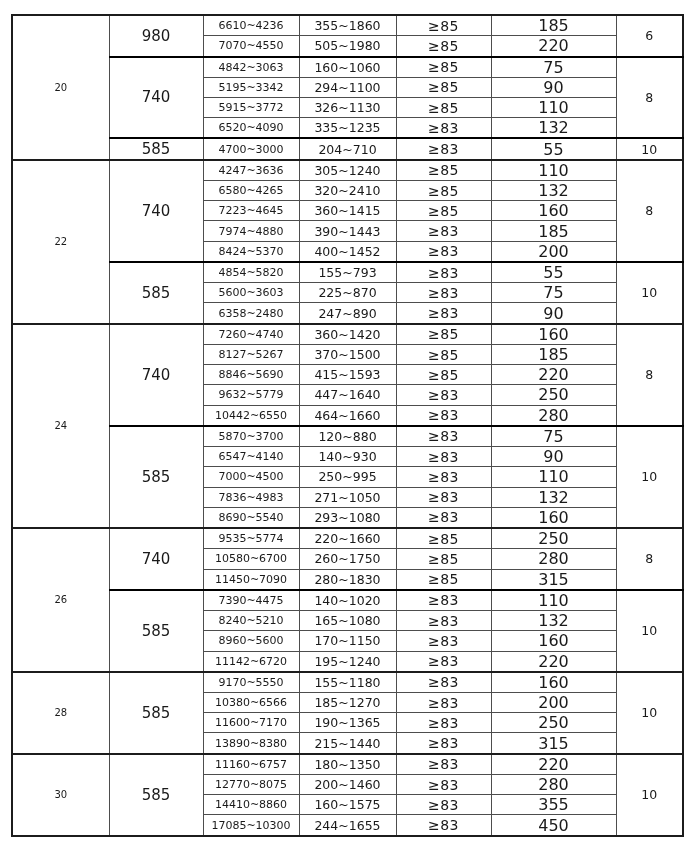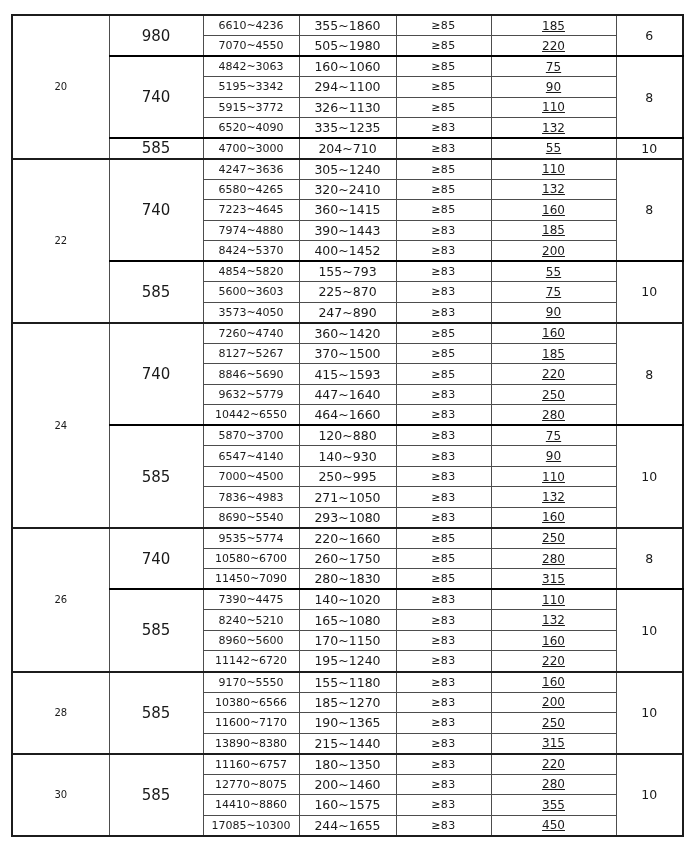"≥85" td.c-eff { font-size: 11px -> 14px }
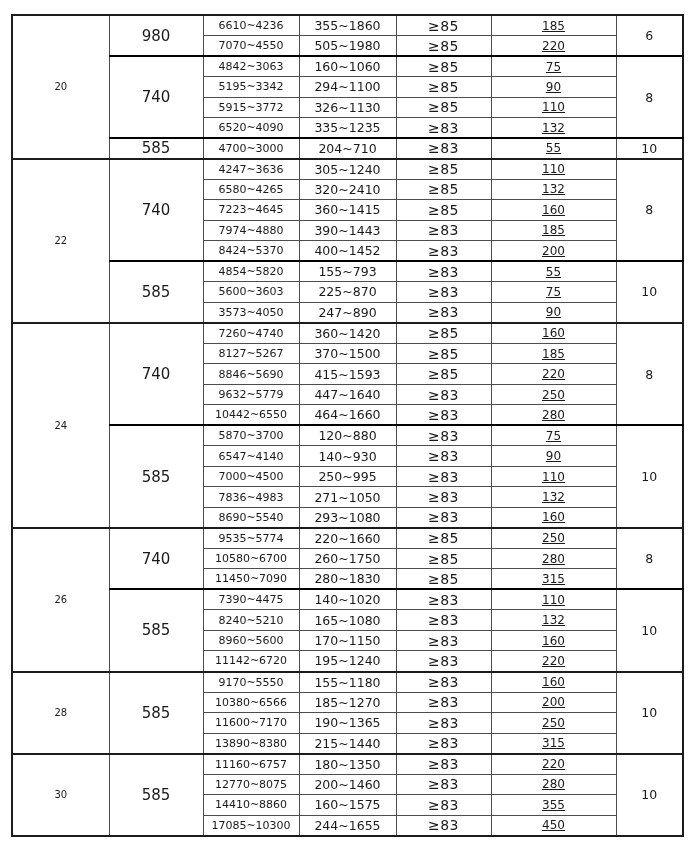"185" td.c-power { font-size: 12px -> 16px; text-decoration: underline -> none }
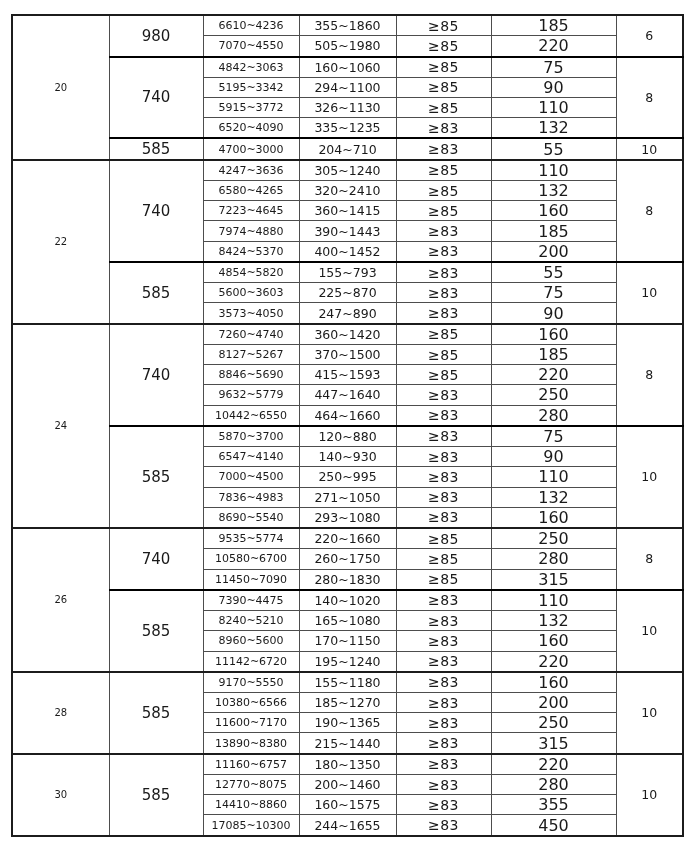"3573~4050" td.c-flow { text: 3573~4050 -> 6358~2480 }
